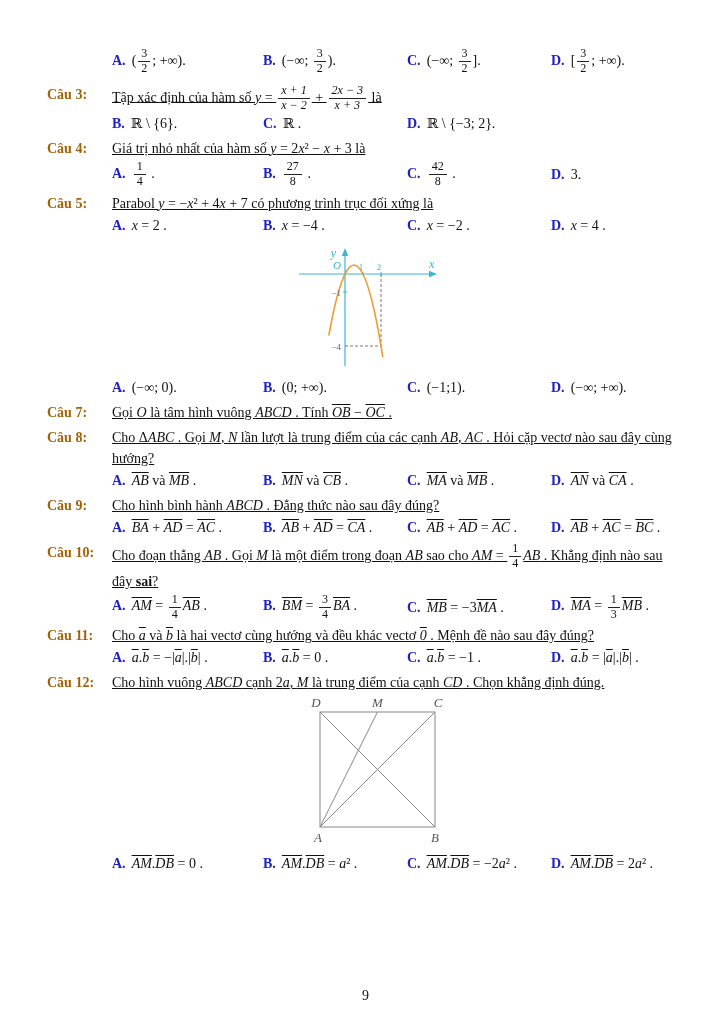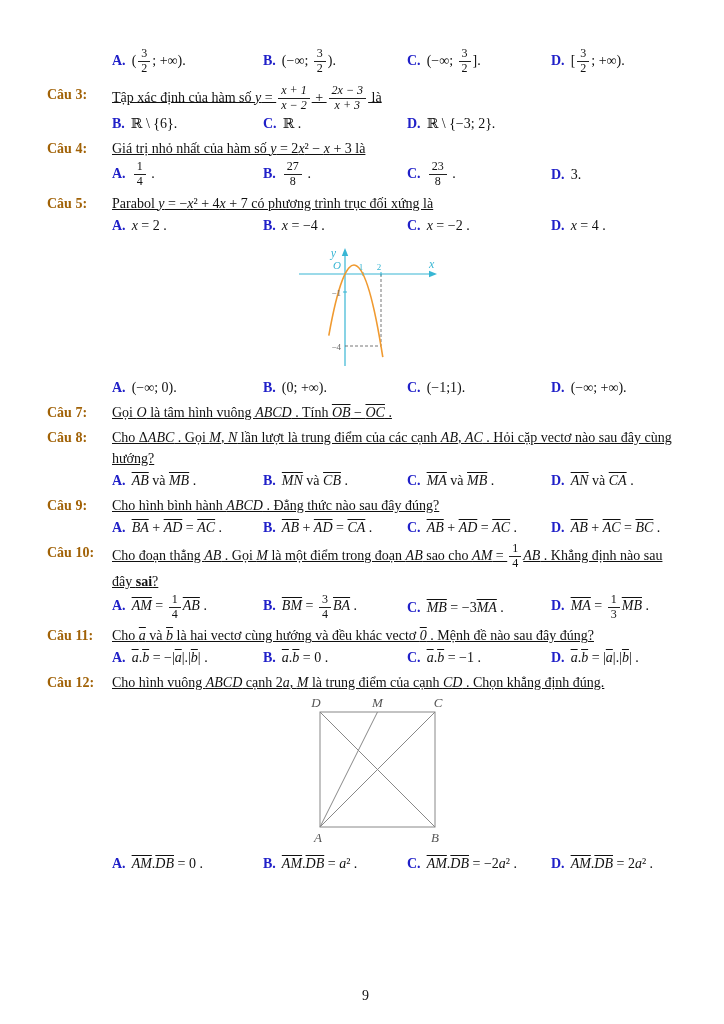"23" span.num { text: 23 -> 42 }
